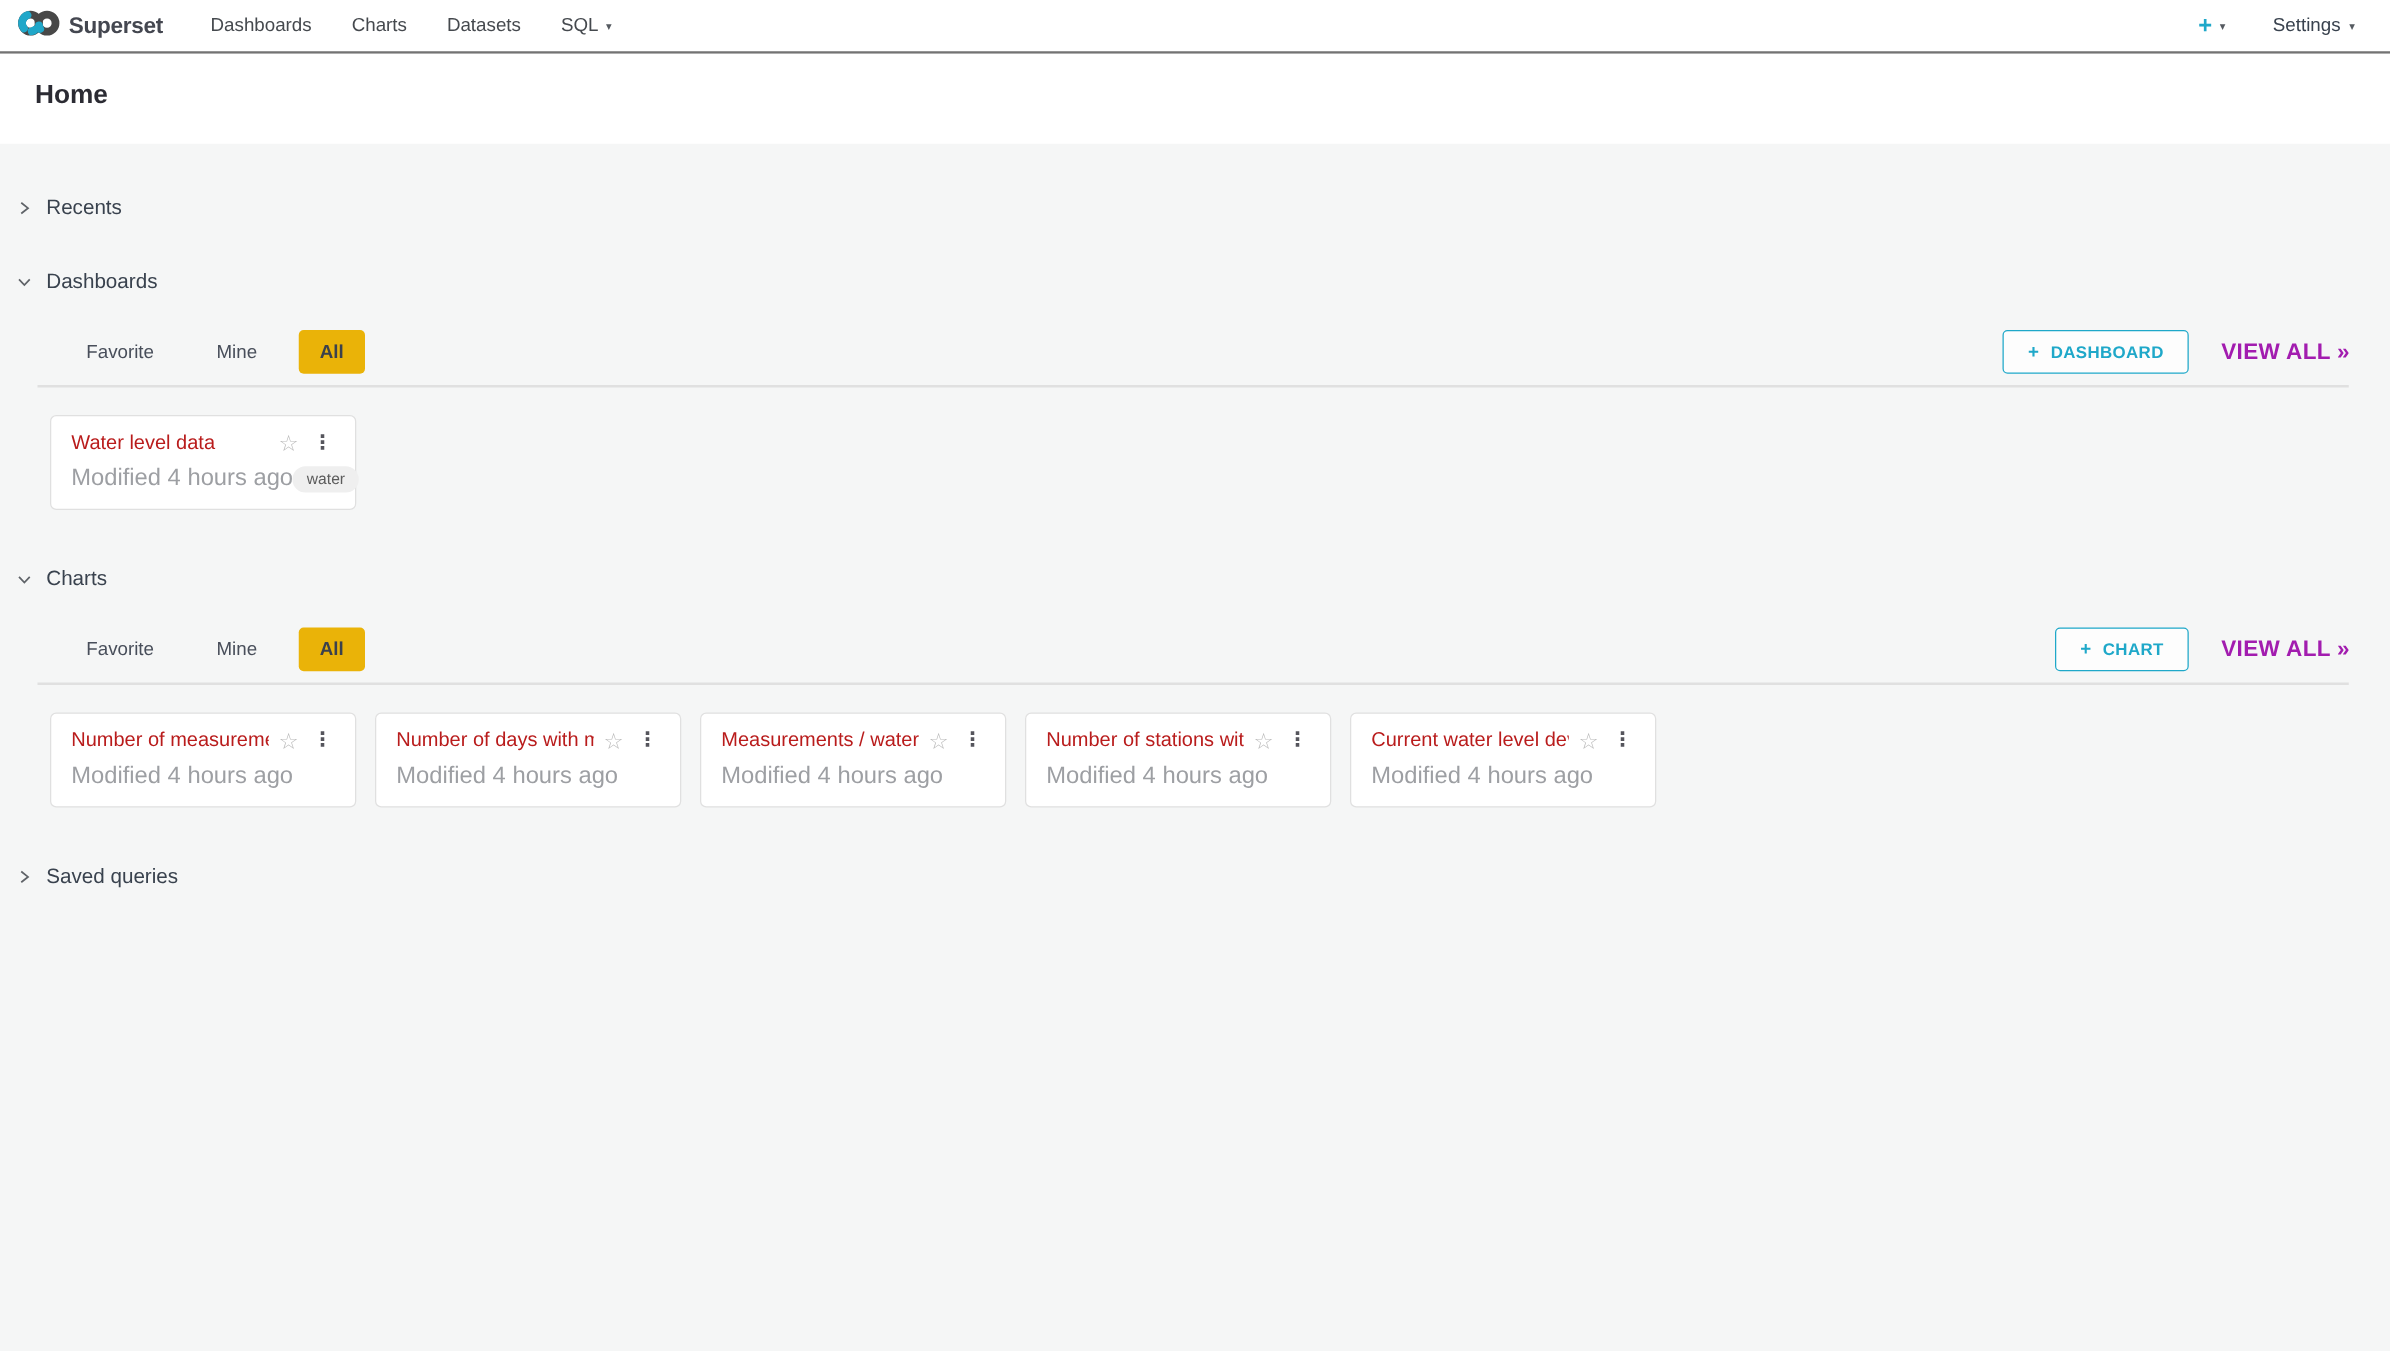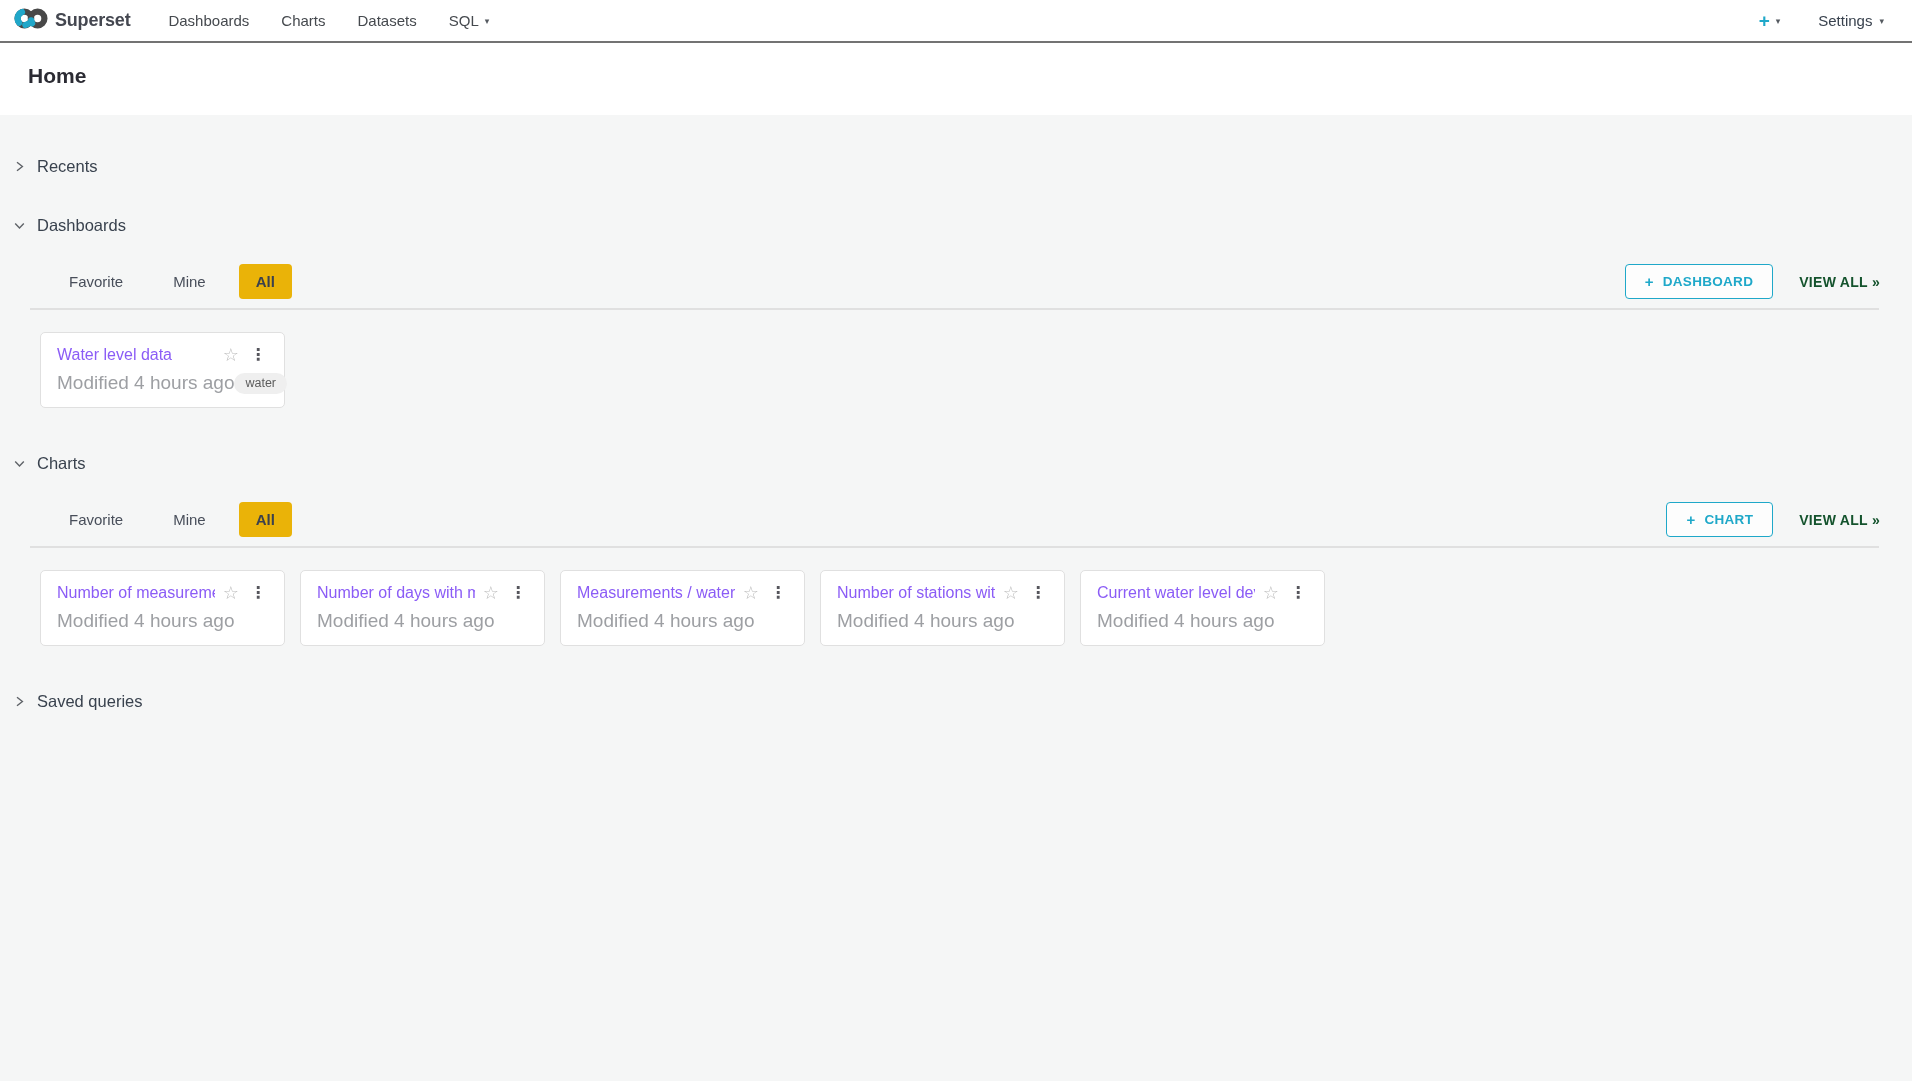"VIEW ALL »" .view-all { color: #14532d -> #a21caf; font-size: 14px -> 18px }
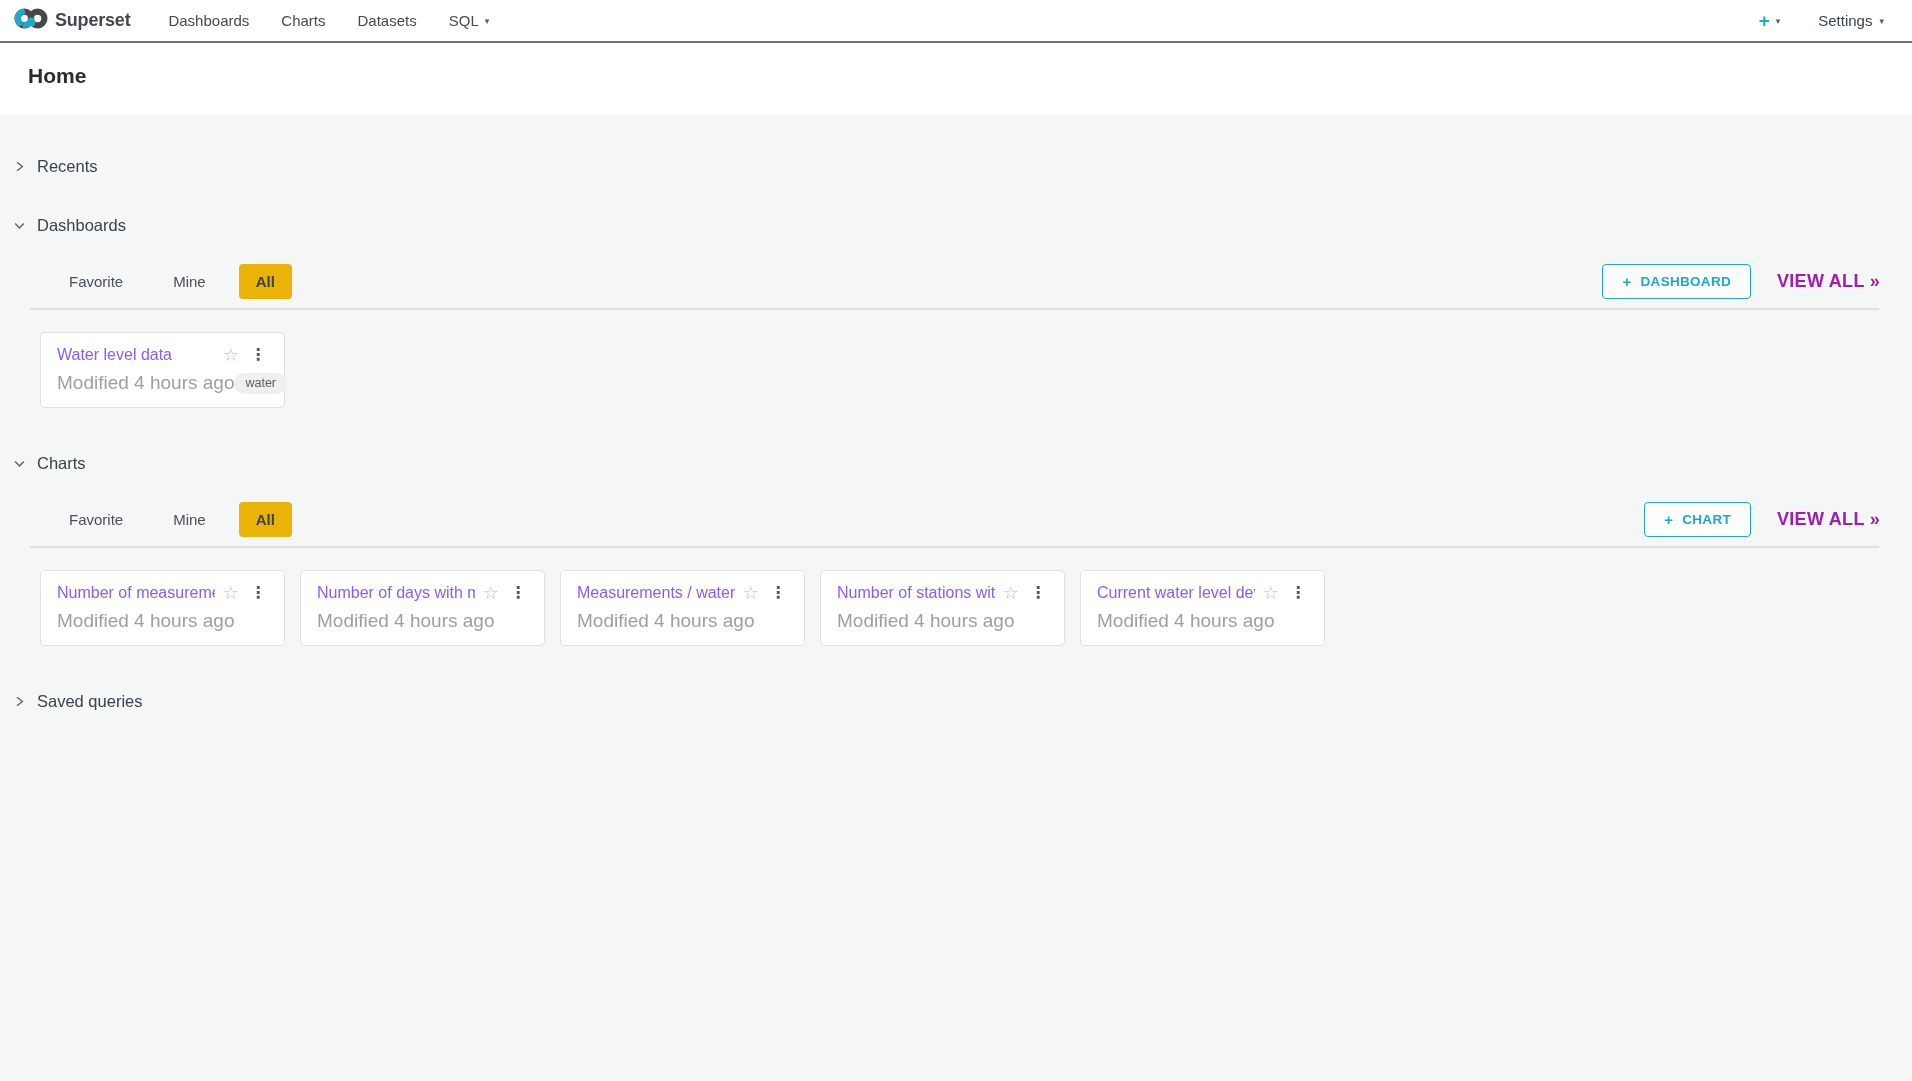"Water level data" .card-title { color: #8b5cf6 -> #b91c1c }
